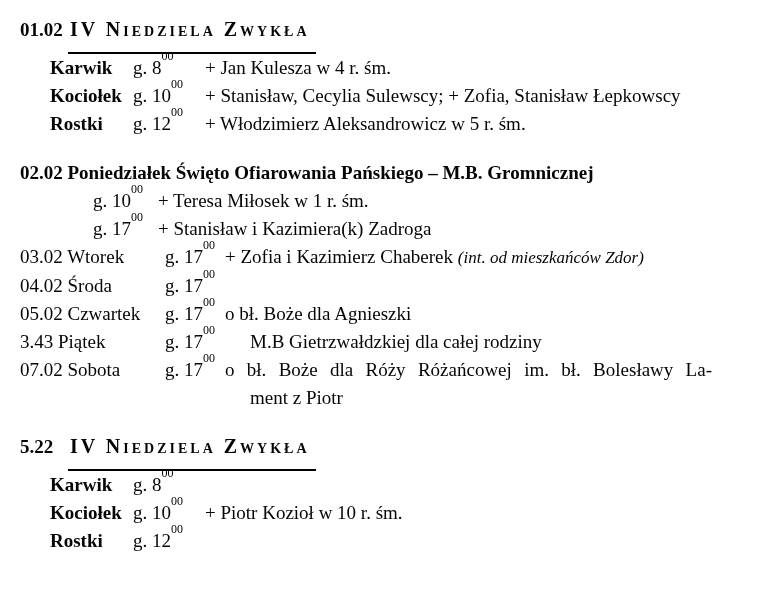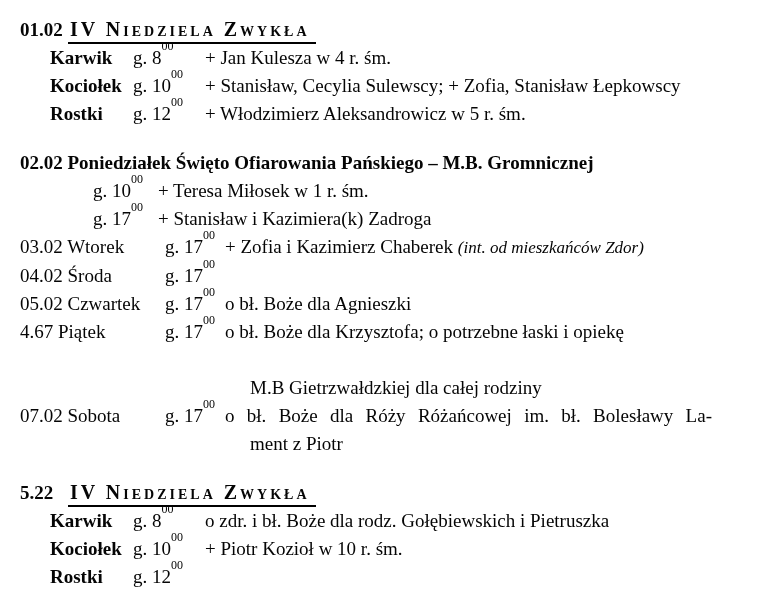"IV Niedziela Zwykła" .sun-title { padding: 0 6px 0 2px -> 0 6px 10px 2px }
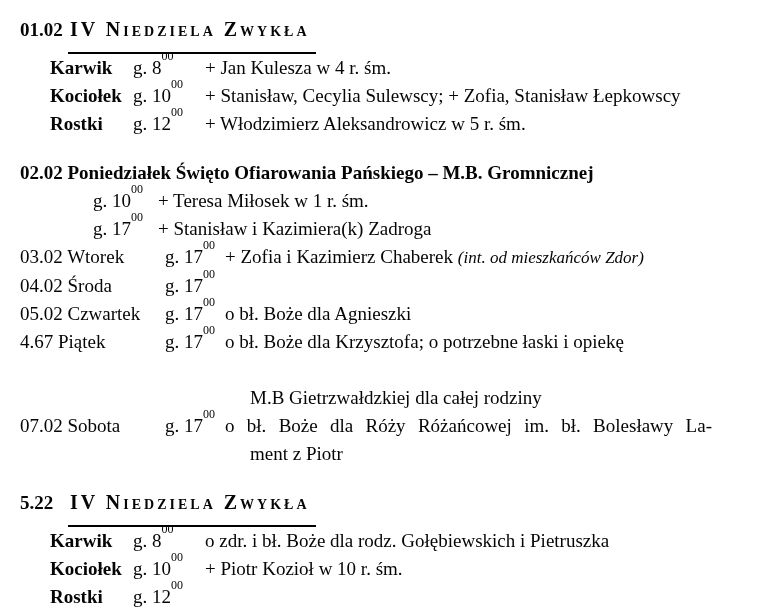"4.67 Piątek" span.wlabel { text: 4.67 -> 3.43 }
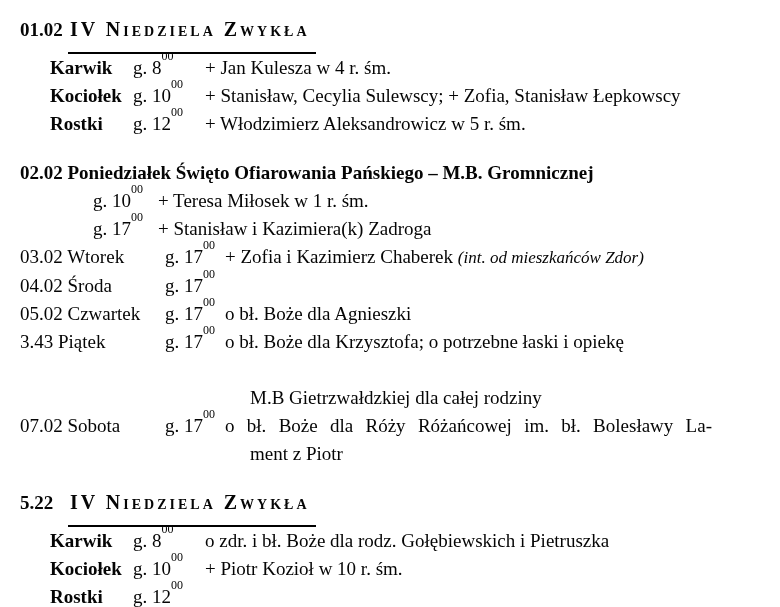"o bł. Boże dla Krzysztofa;" span.jline { html: <span>o bł. Boże dla Krzysztofa; o potrzebne łaski i opiekę</span> -> none }
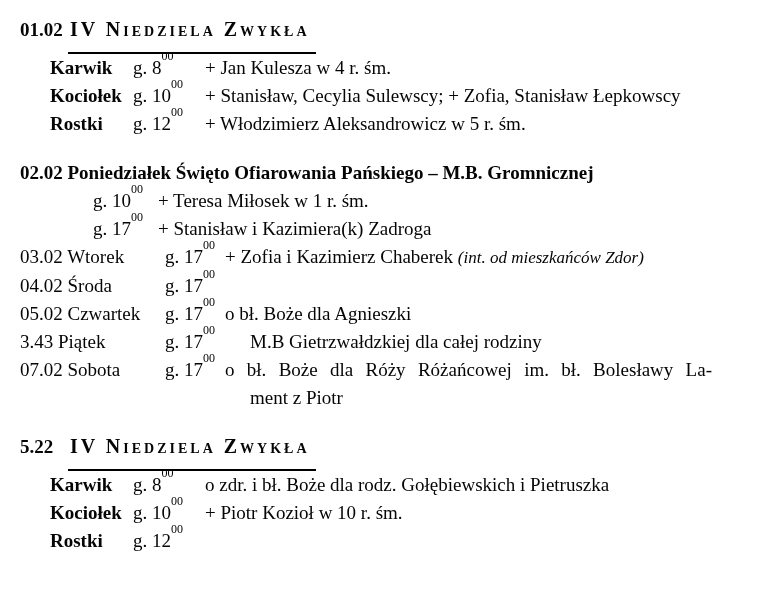"o zdr. i bł. Boże" span.mtext { html: <span>o zdr. i bł. Boże dla rodz. Gołębiewskich i Pietruszka</span> -> none }
